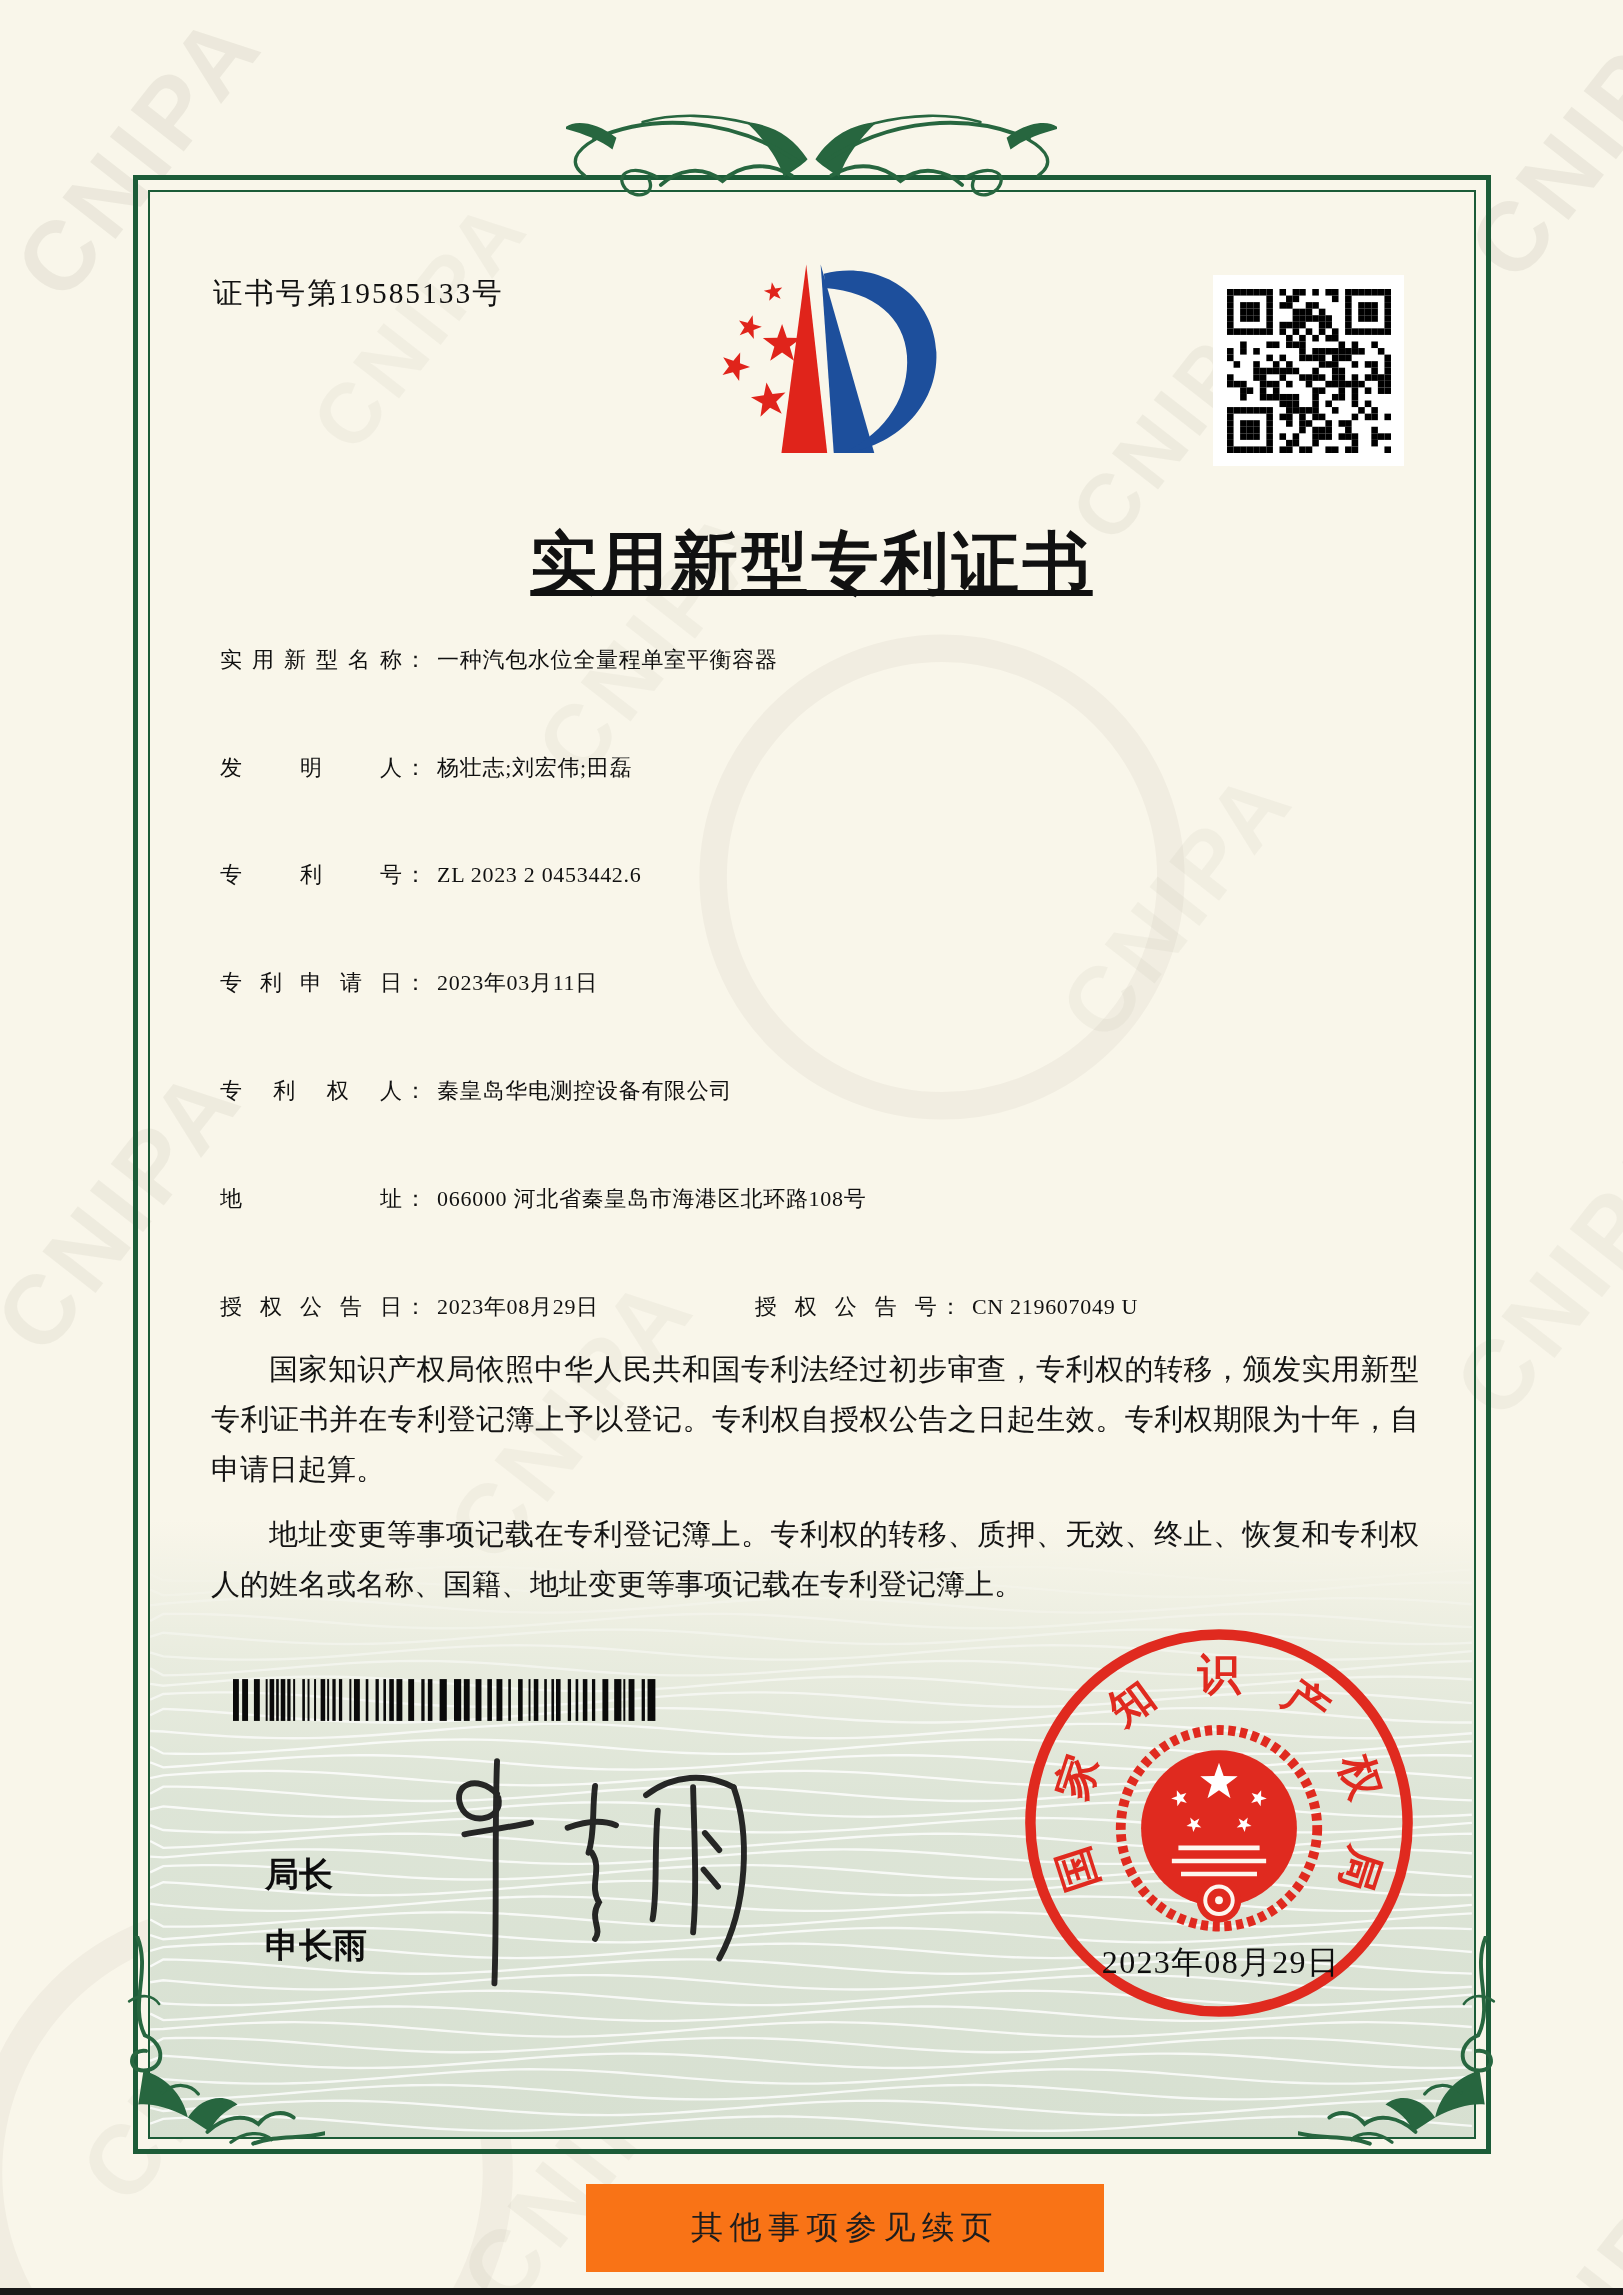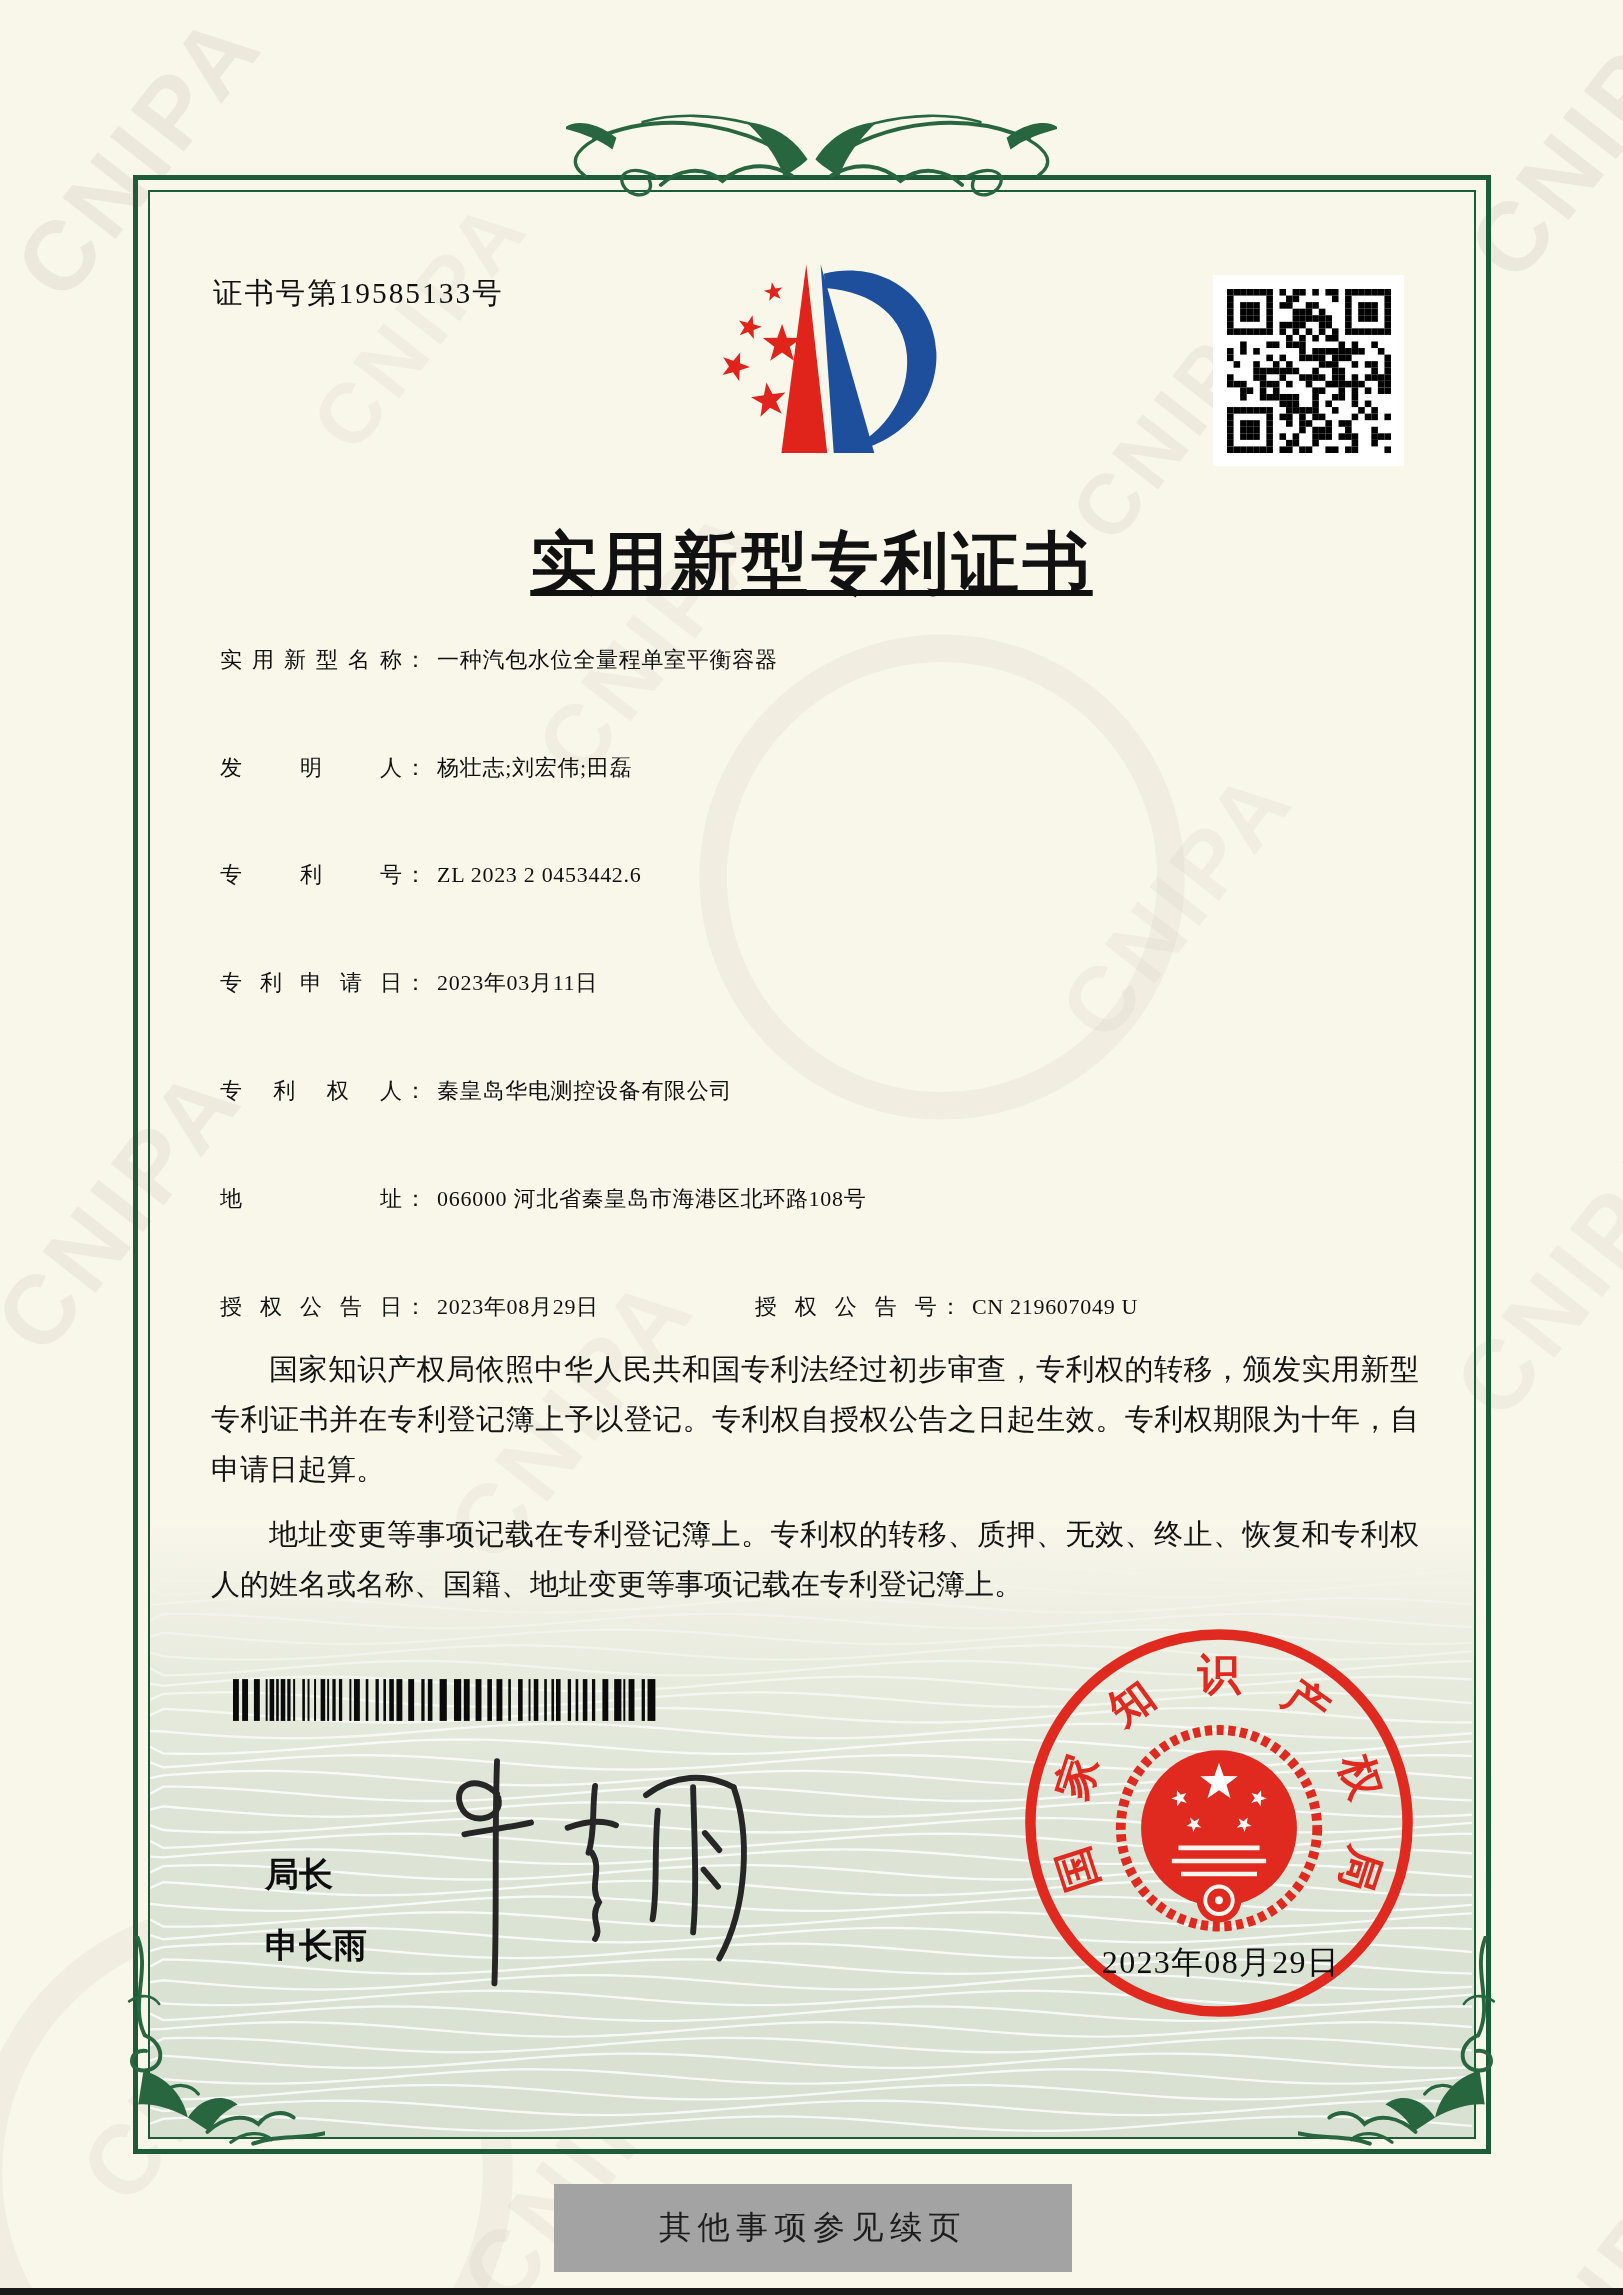"其他事项参见续页" .note-box { background: #a3a3a3 -> #f97316; left: 554px -> 586px }
